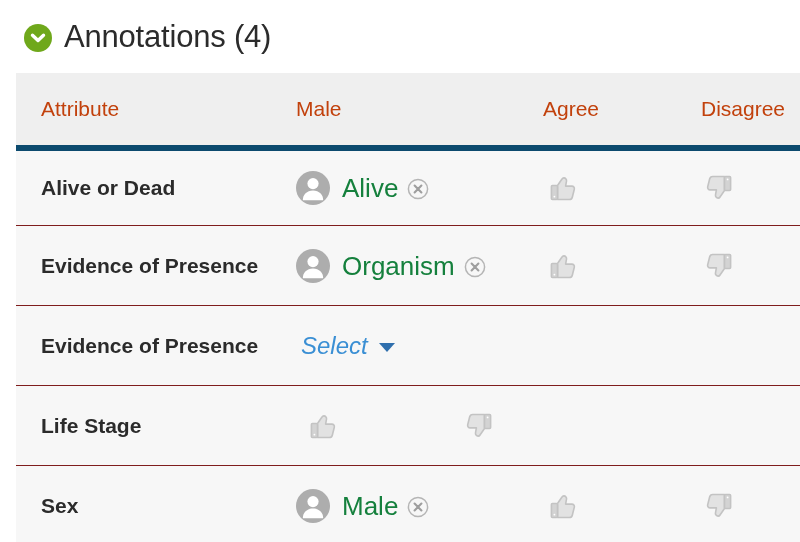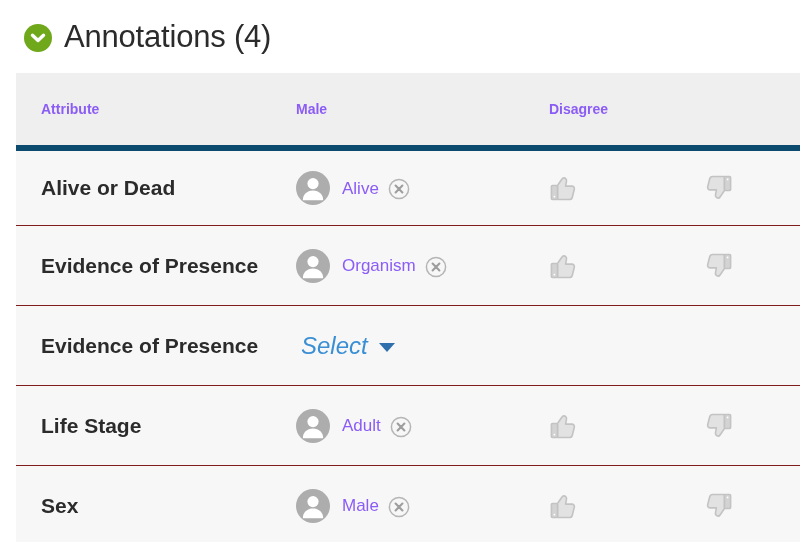"Attribute" .th { color: #8b5cf6 -> #c2410c; font-size: 14px -> 21px; font-weight: bold -> normal }
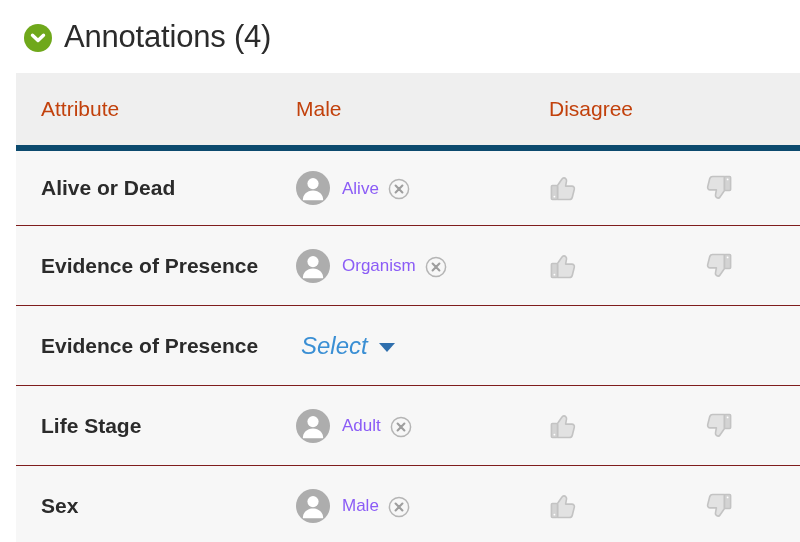"Agree" div.col-agree { html: none -> <div> <span>Agree</span> </div> }
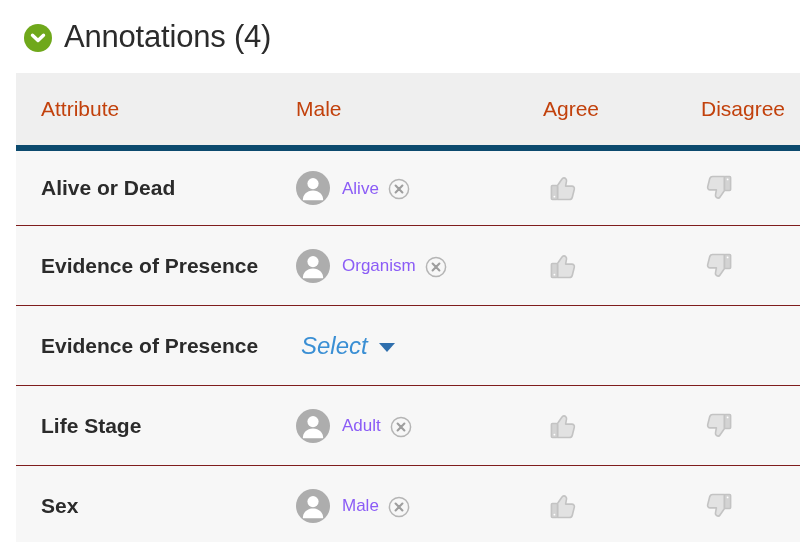"Alive" .value-text { color: #8b5cf6 -> #15803d; font-size: 17px -> 26px }
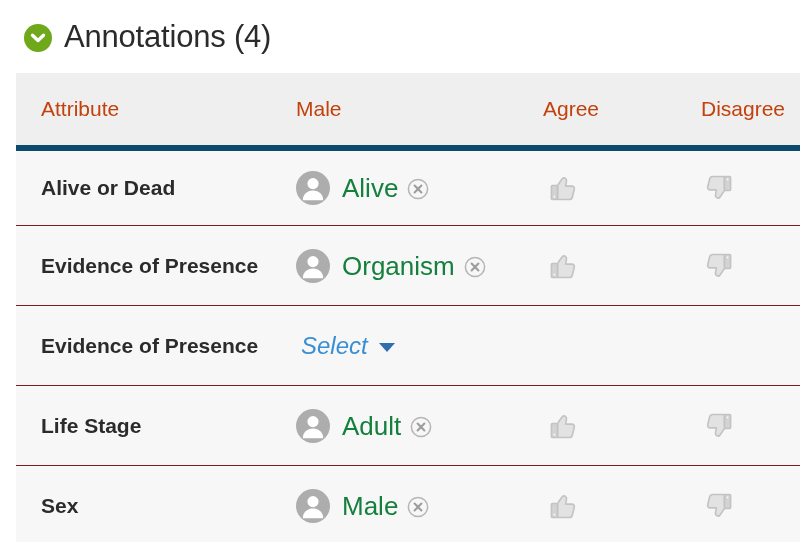"Adult" div.col-value { html: <div> <span> <svg> <circle></circle> <path></path> </svg> </span> <span>Adult</span> <span> <svg> <circle></circle> <path></path> </svg> </span> </div> -> none }
